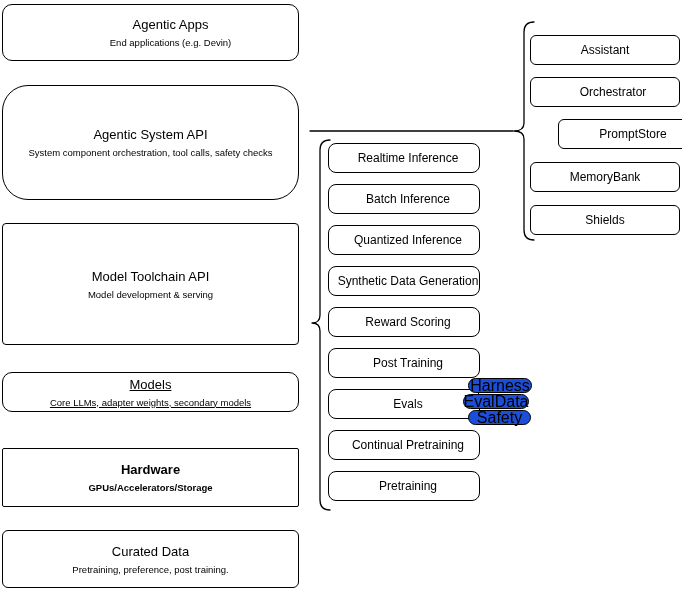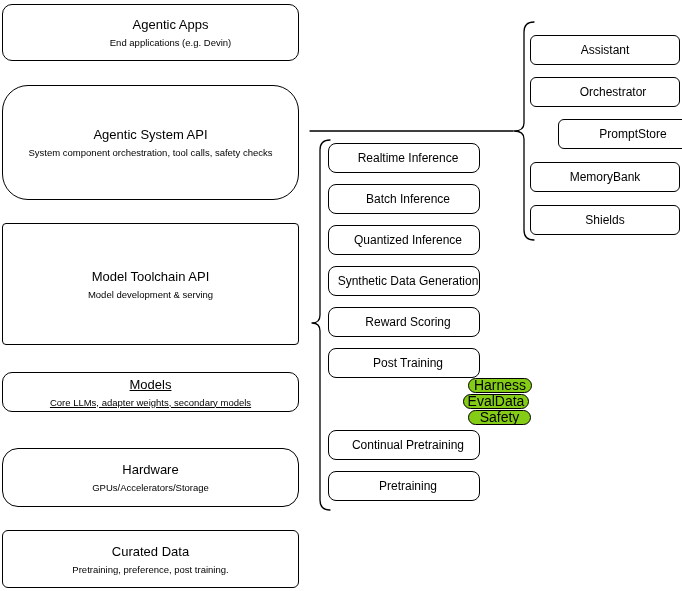"Harness" .pill { background: #84cc16 -> #1d4ed8; font-size: 14px -> 16px }
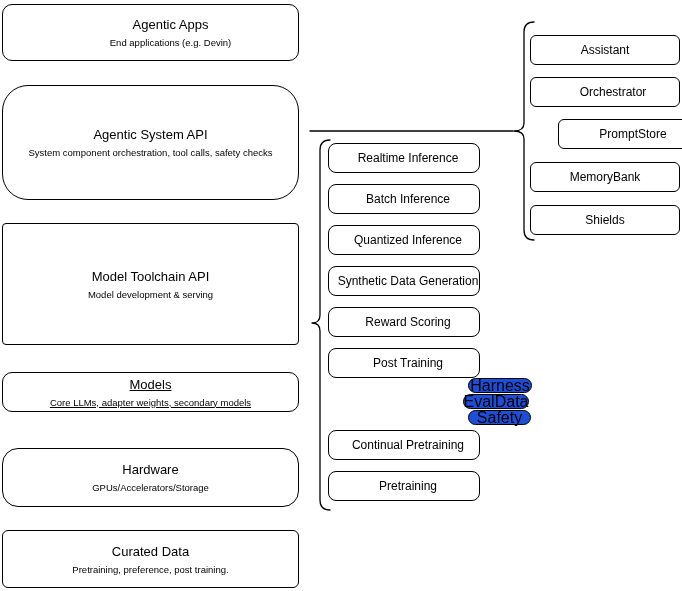"Evals" div.mnode { html: none -> <div>Evals</div> }
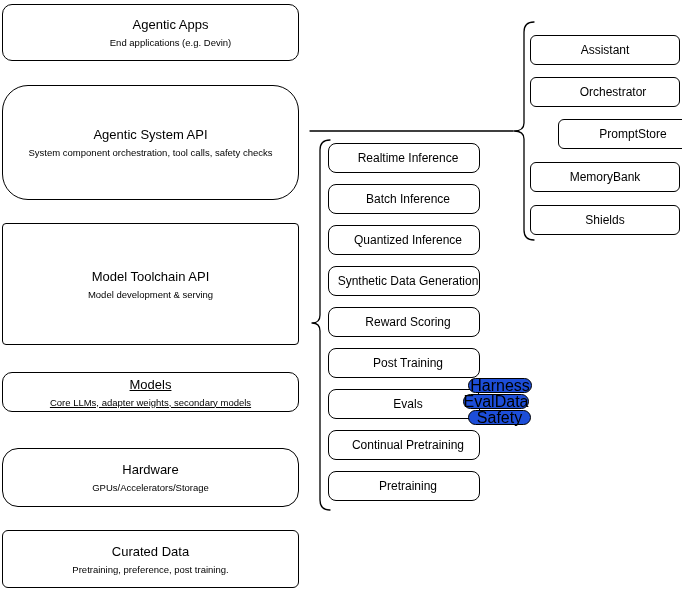"Hardware" div.lnode { border-radius: 16px -> 2px; font-weight: none -> bold }
